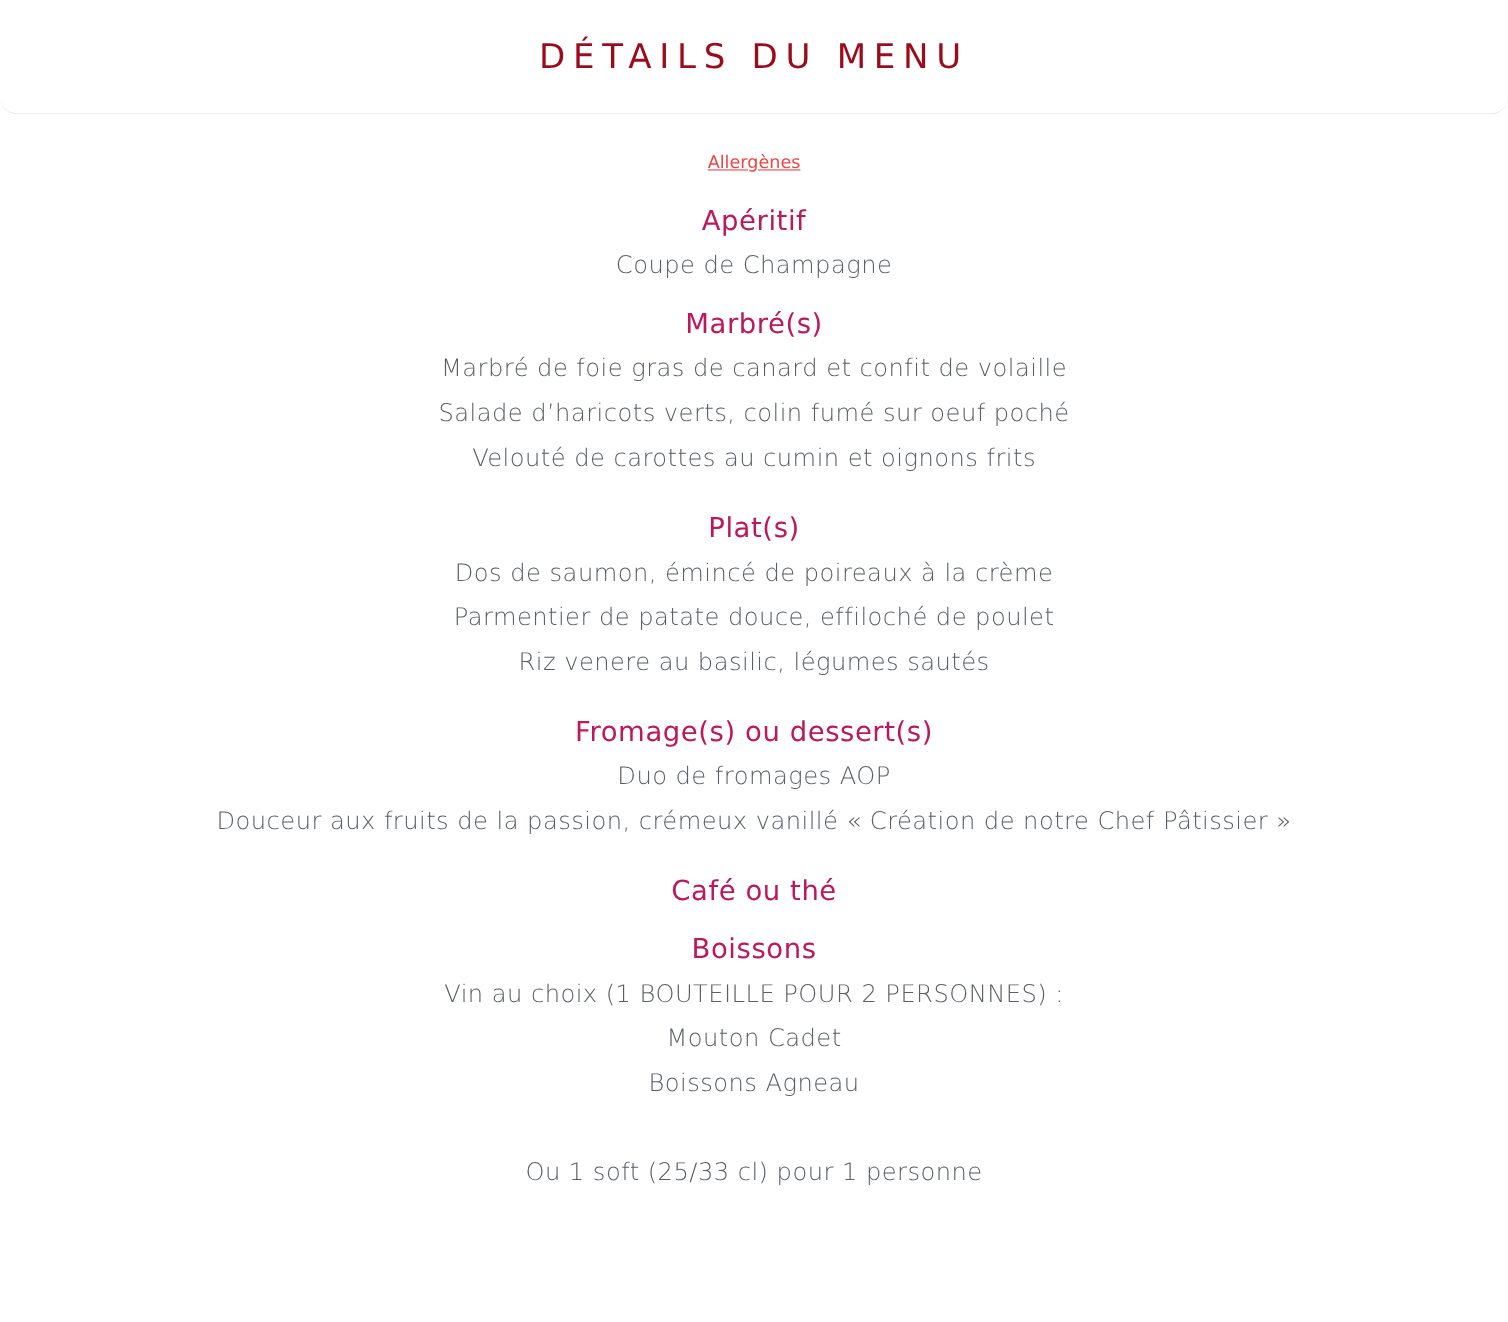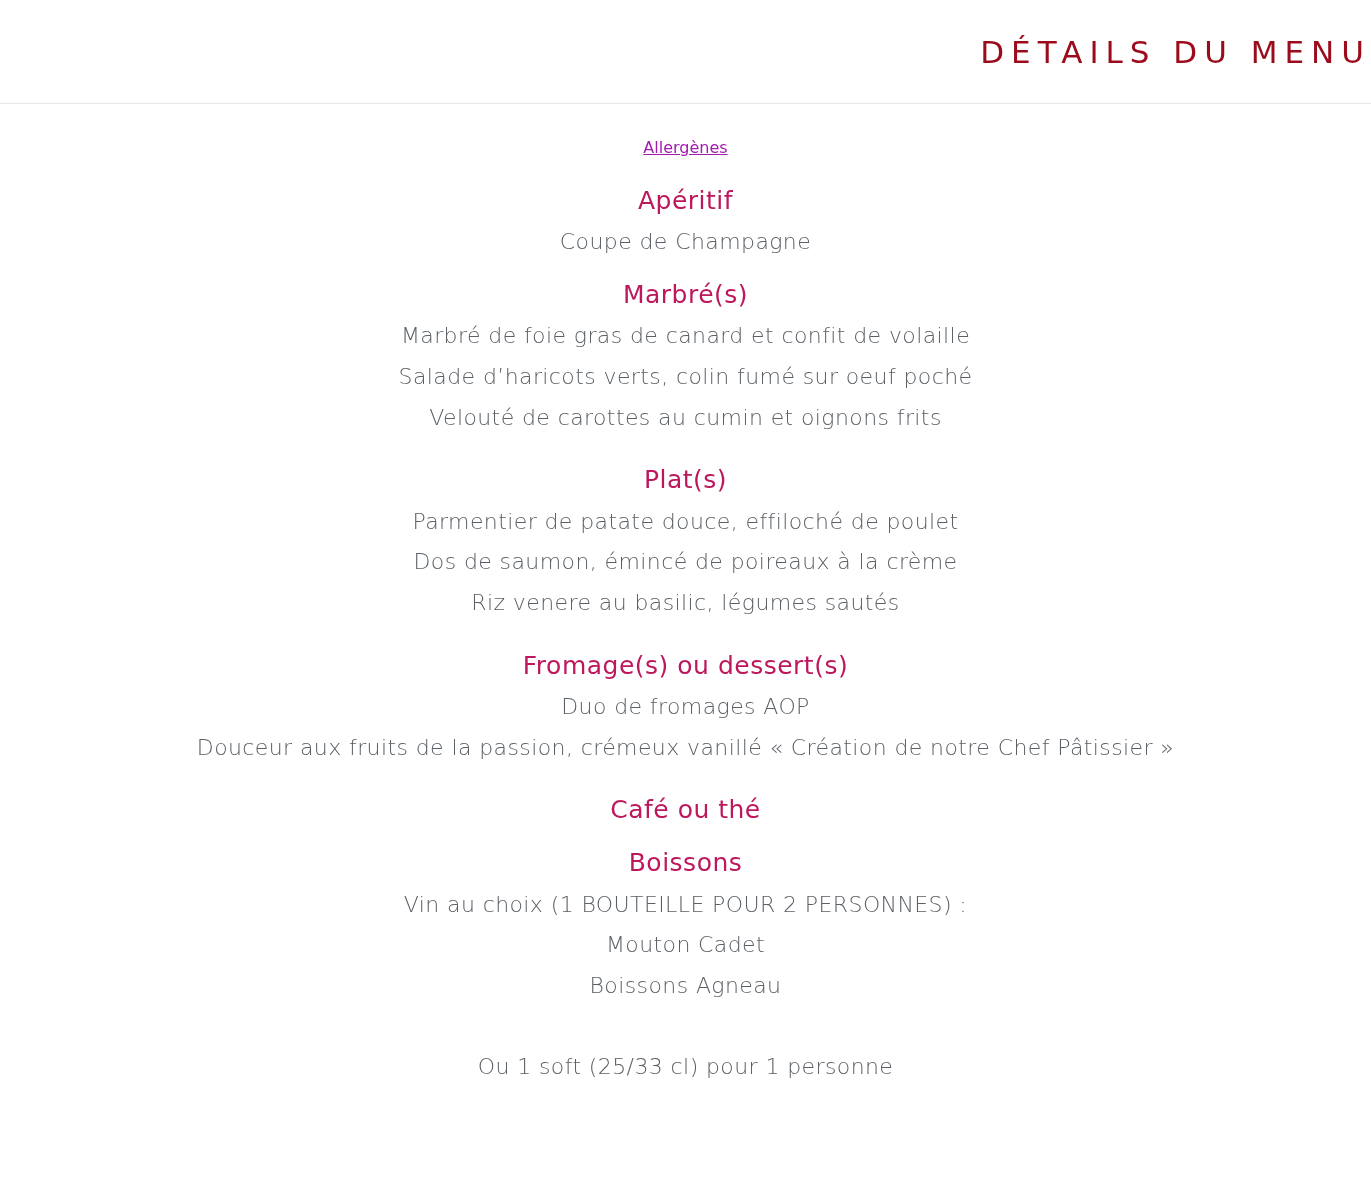"DÉTAILS DU MENU" .header { border-radius: none -> 16px; justify-content: flex-end -> center }
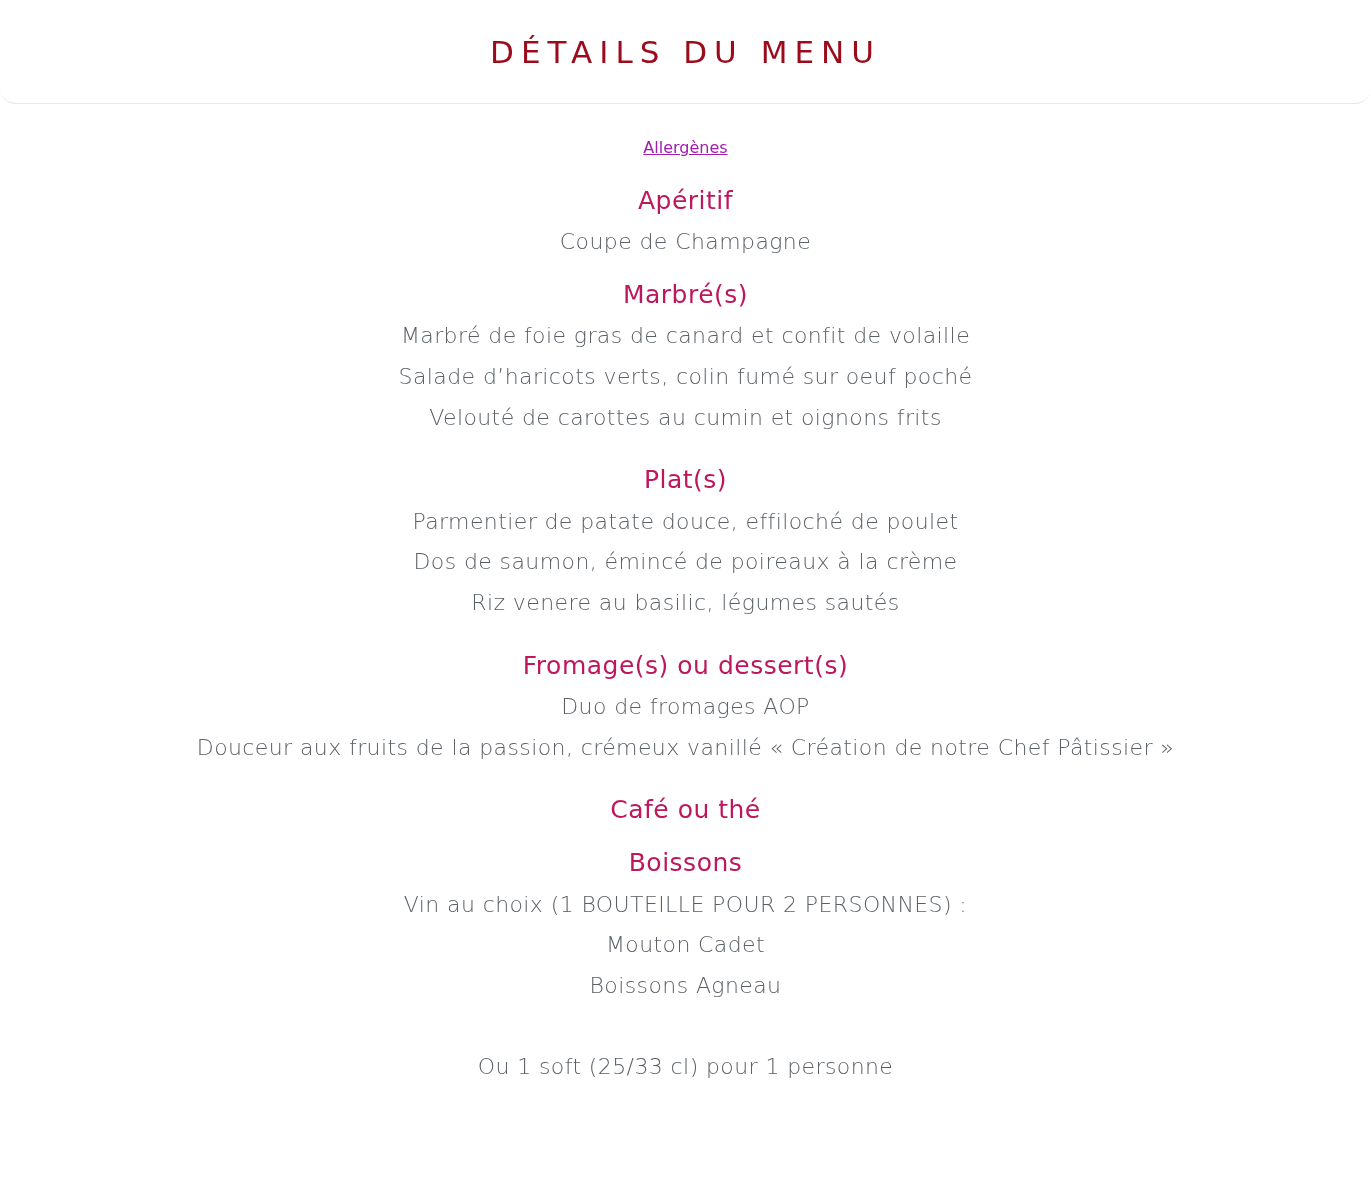"Allergènes" .allergenes-link { color: #a21caf -> #ef4444 }
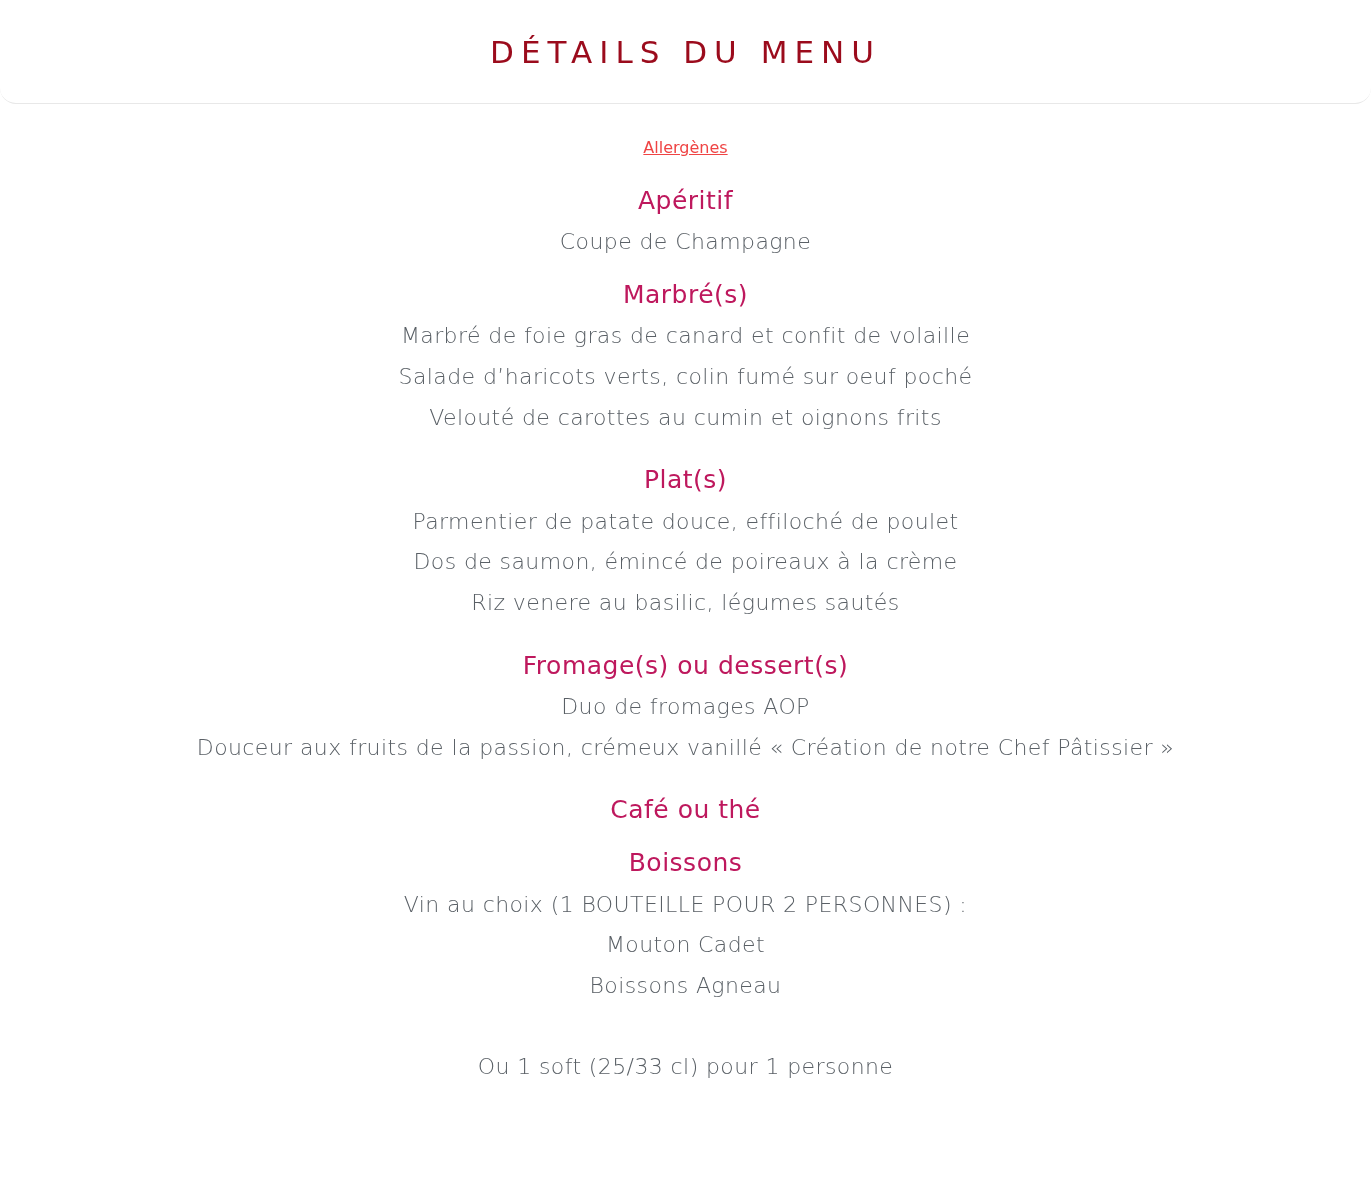"Parmentier de patate douce, effiloché" div.item { order: before "Dos de saumon, émincé de" -> after "Dos de saumon, émincé de" }
